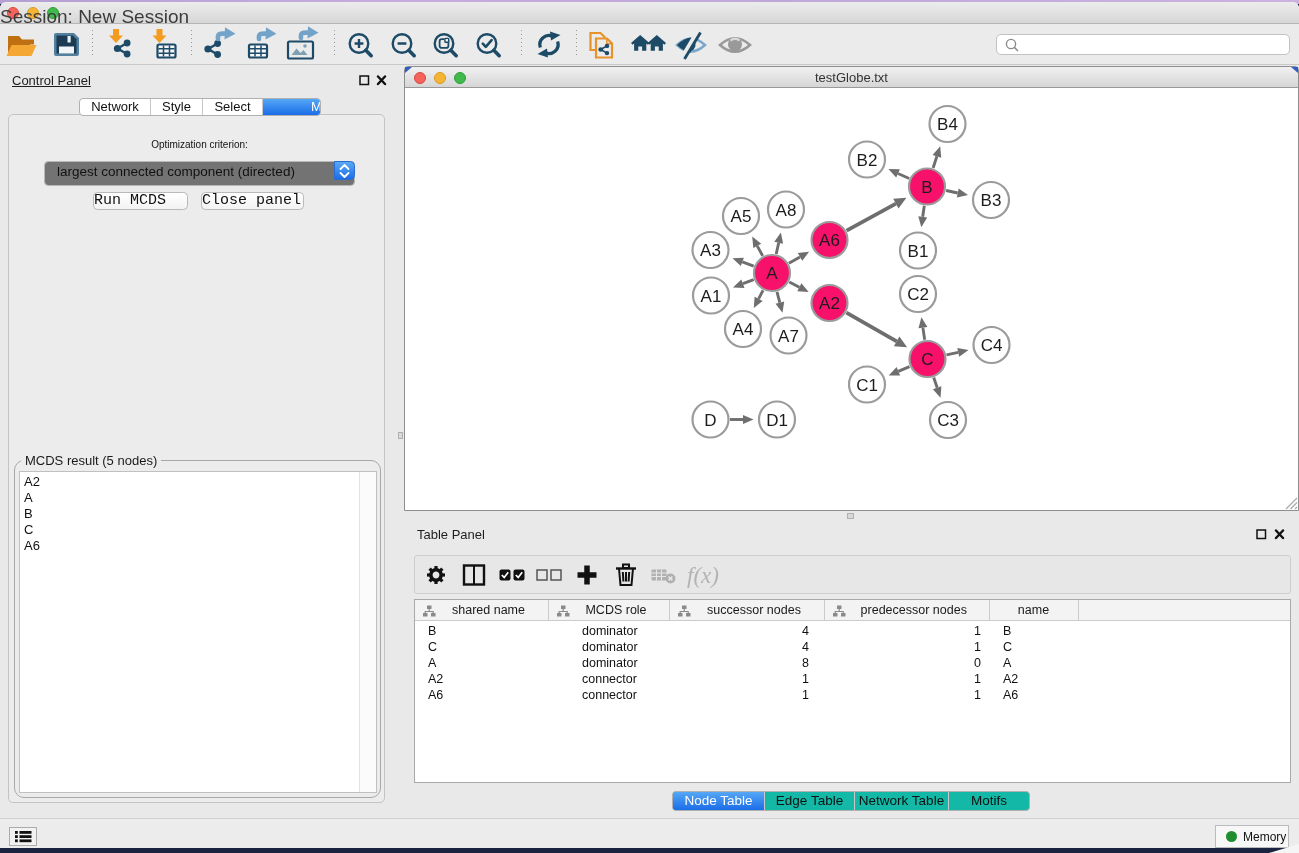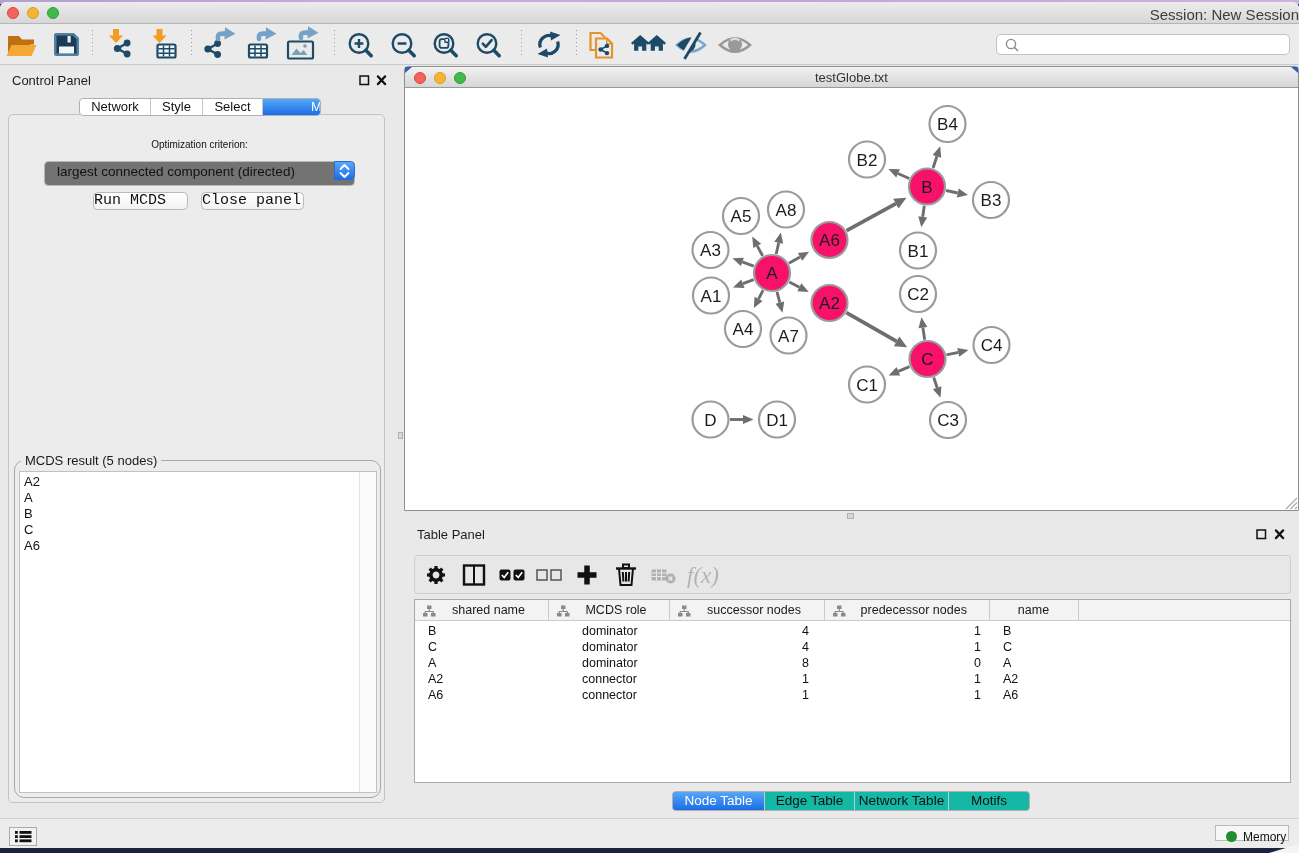"Session: New Session" #titlebar .title { font-size: 15px -> 19px; text-align: right -> left }
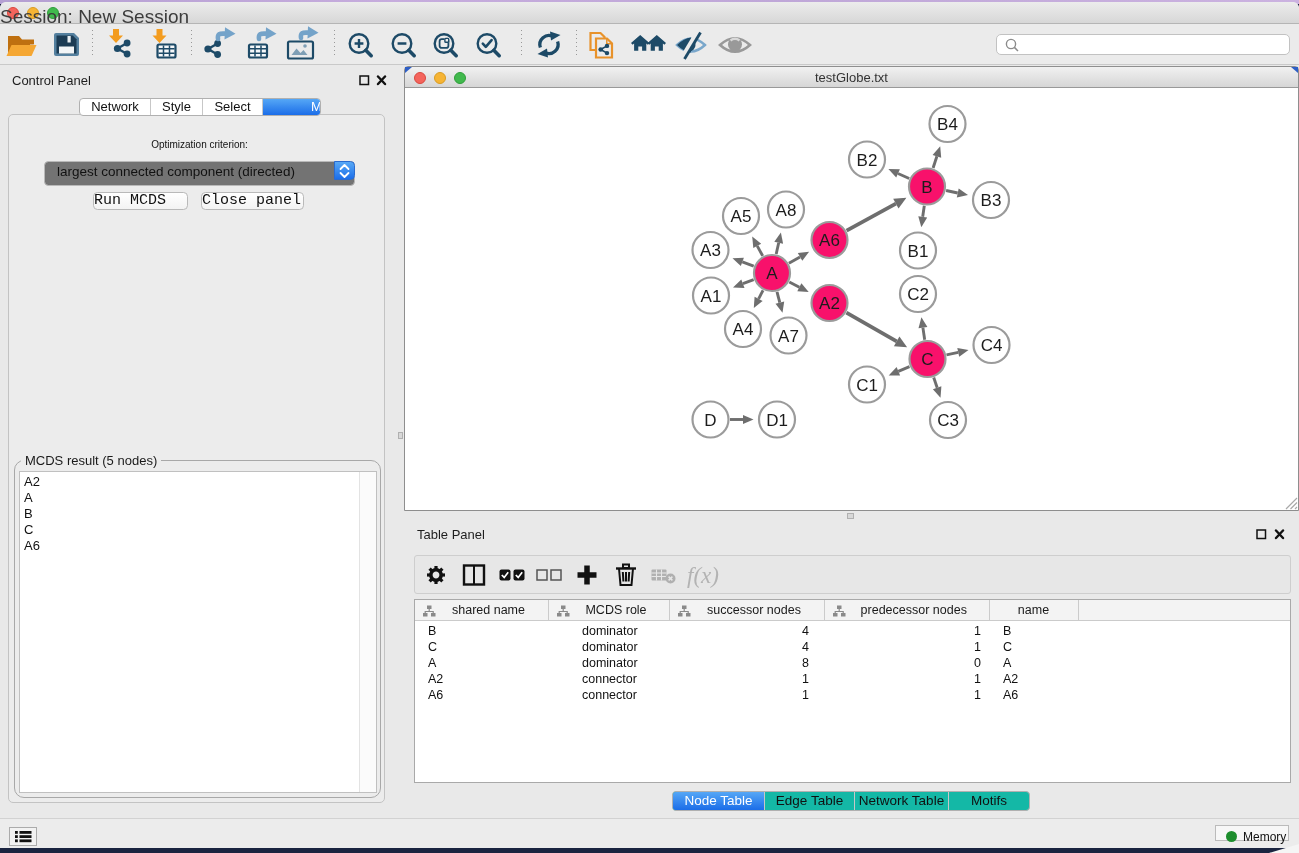"Control Panel" #cp-title { text-decoration: none -> underline }
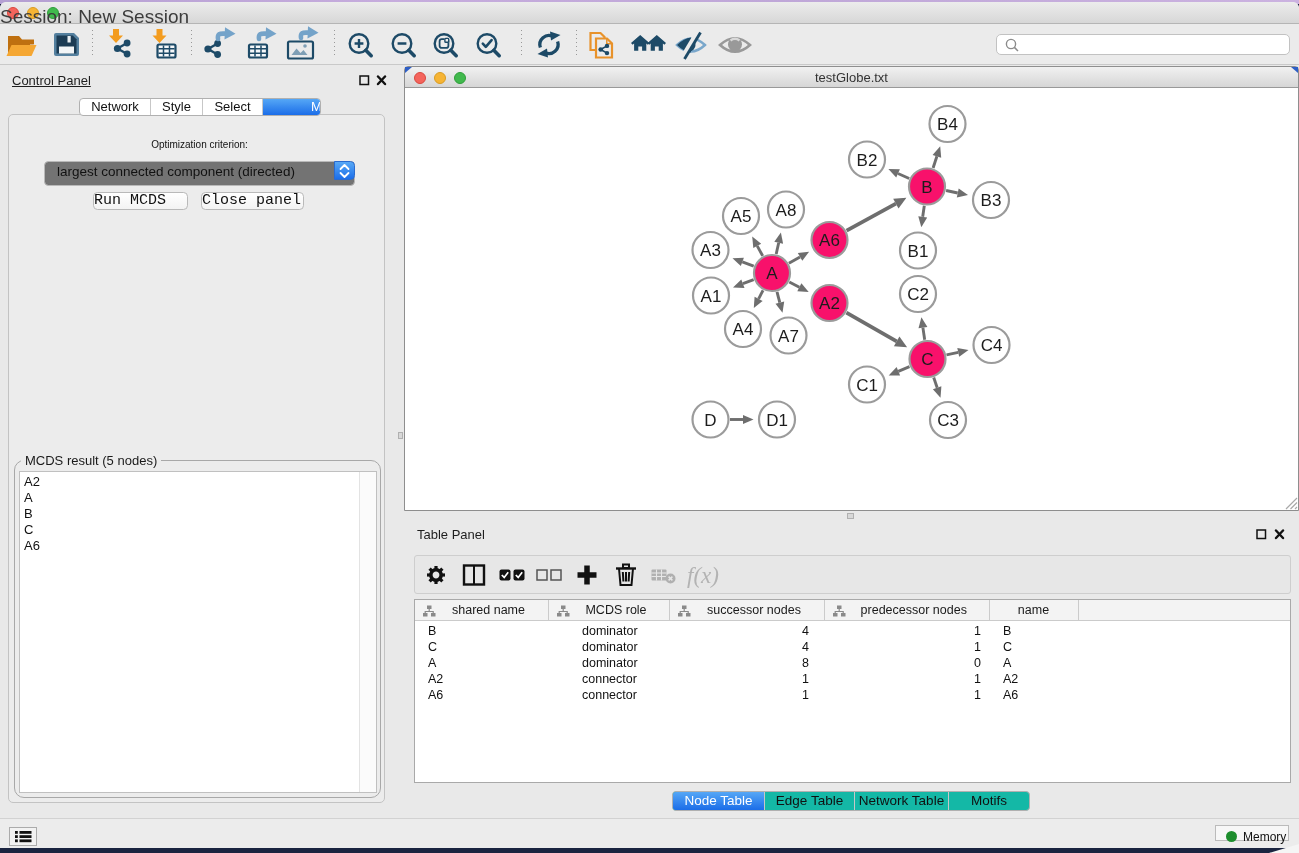"Memory" #membtn { height: 16px -> 23px }
